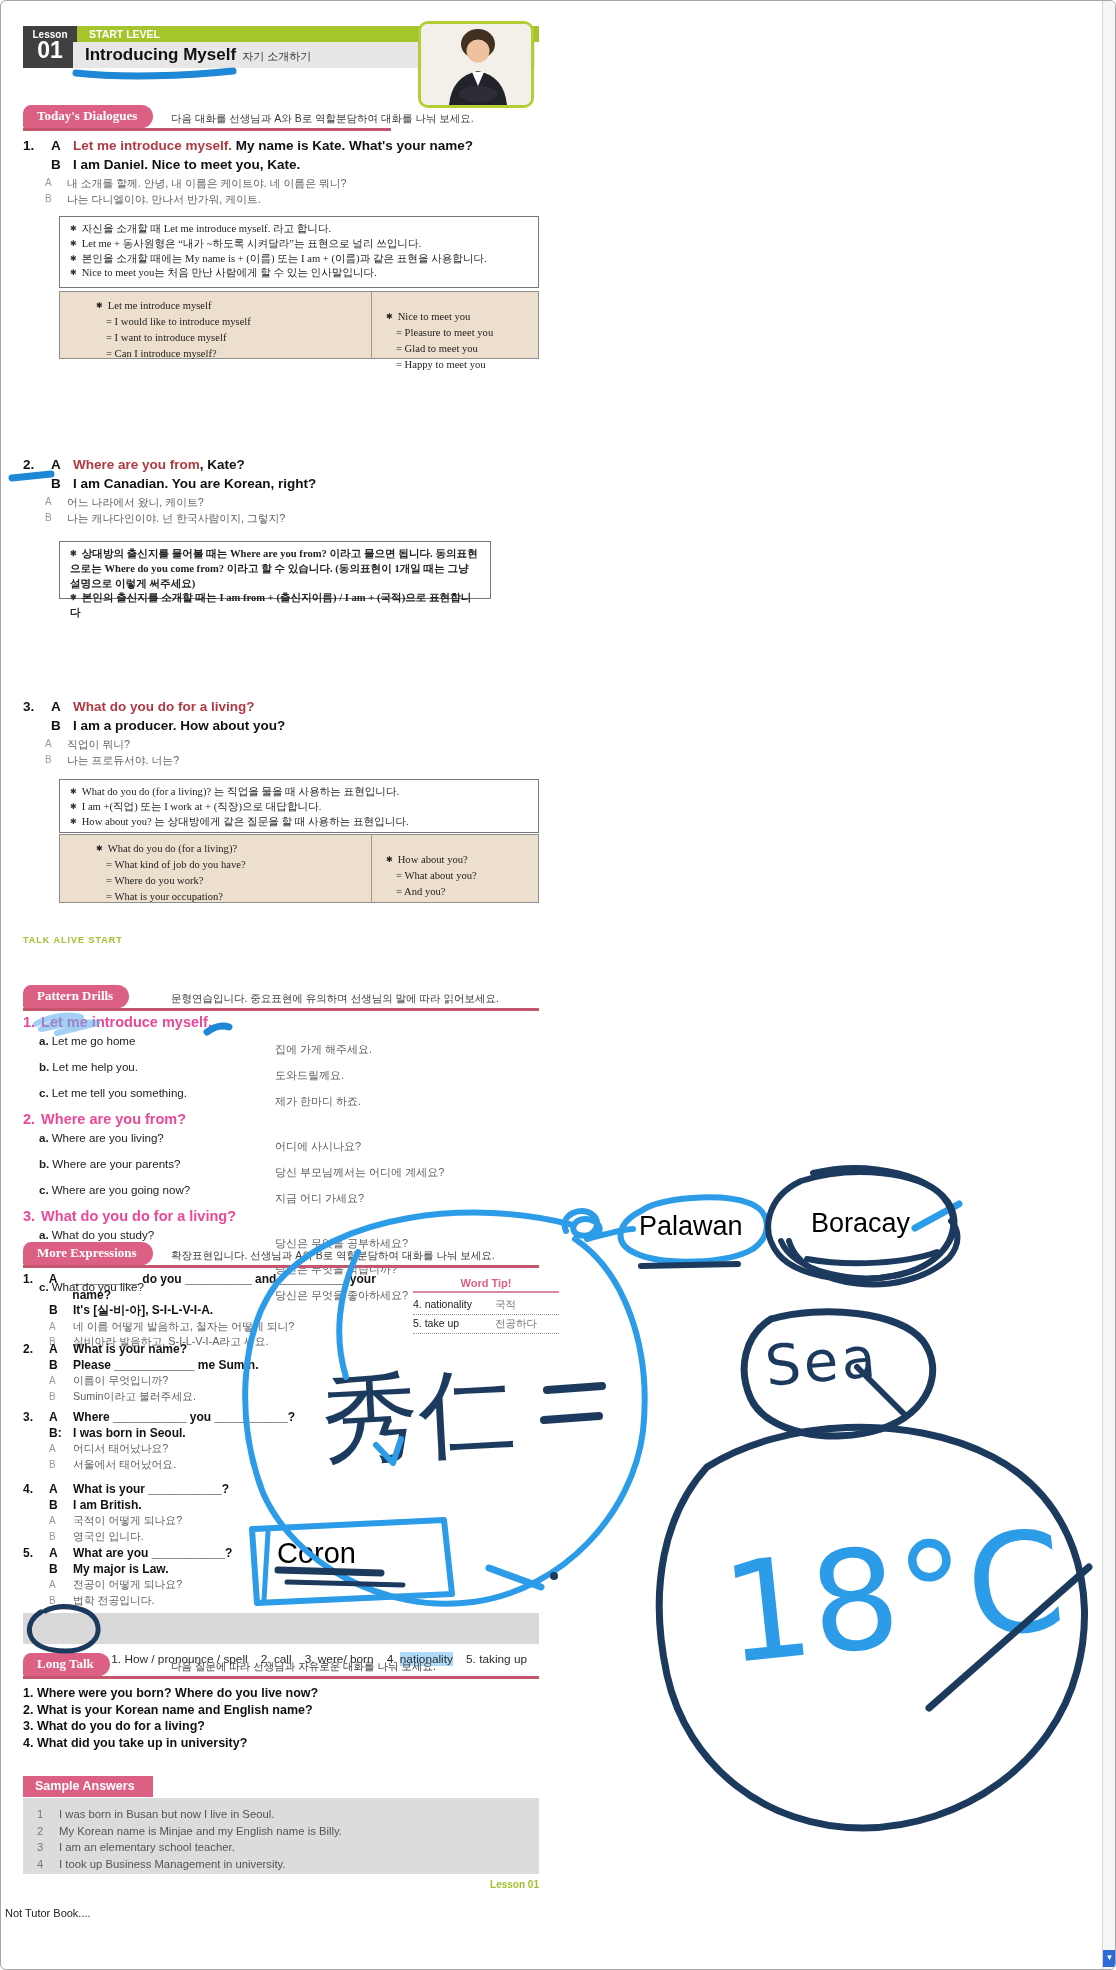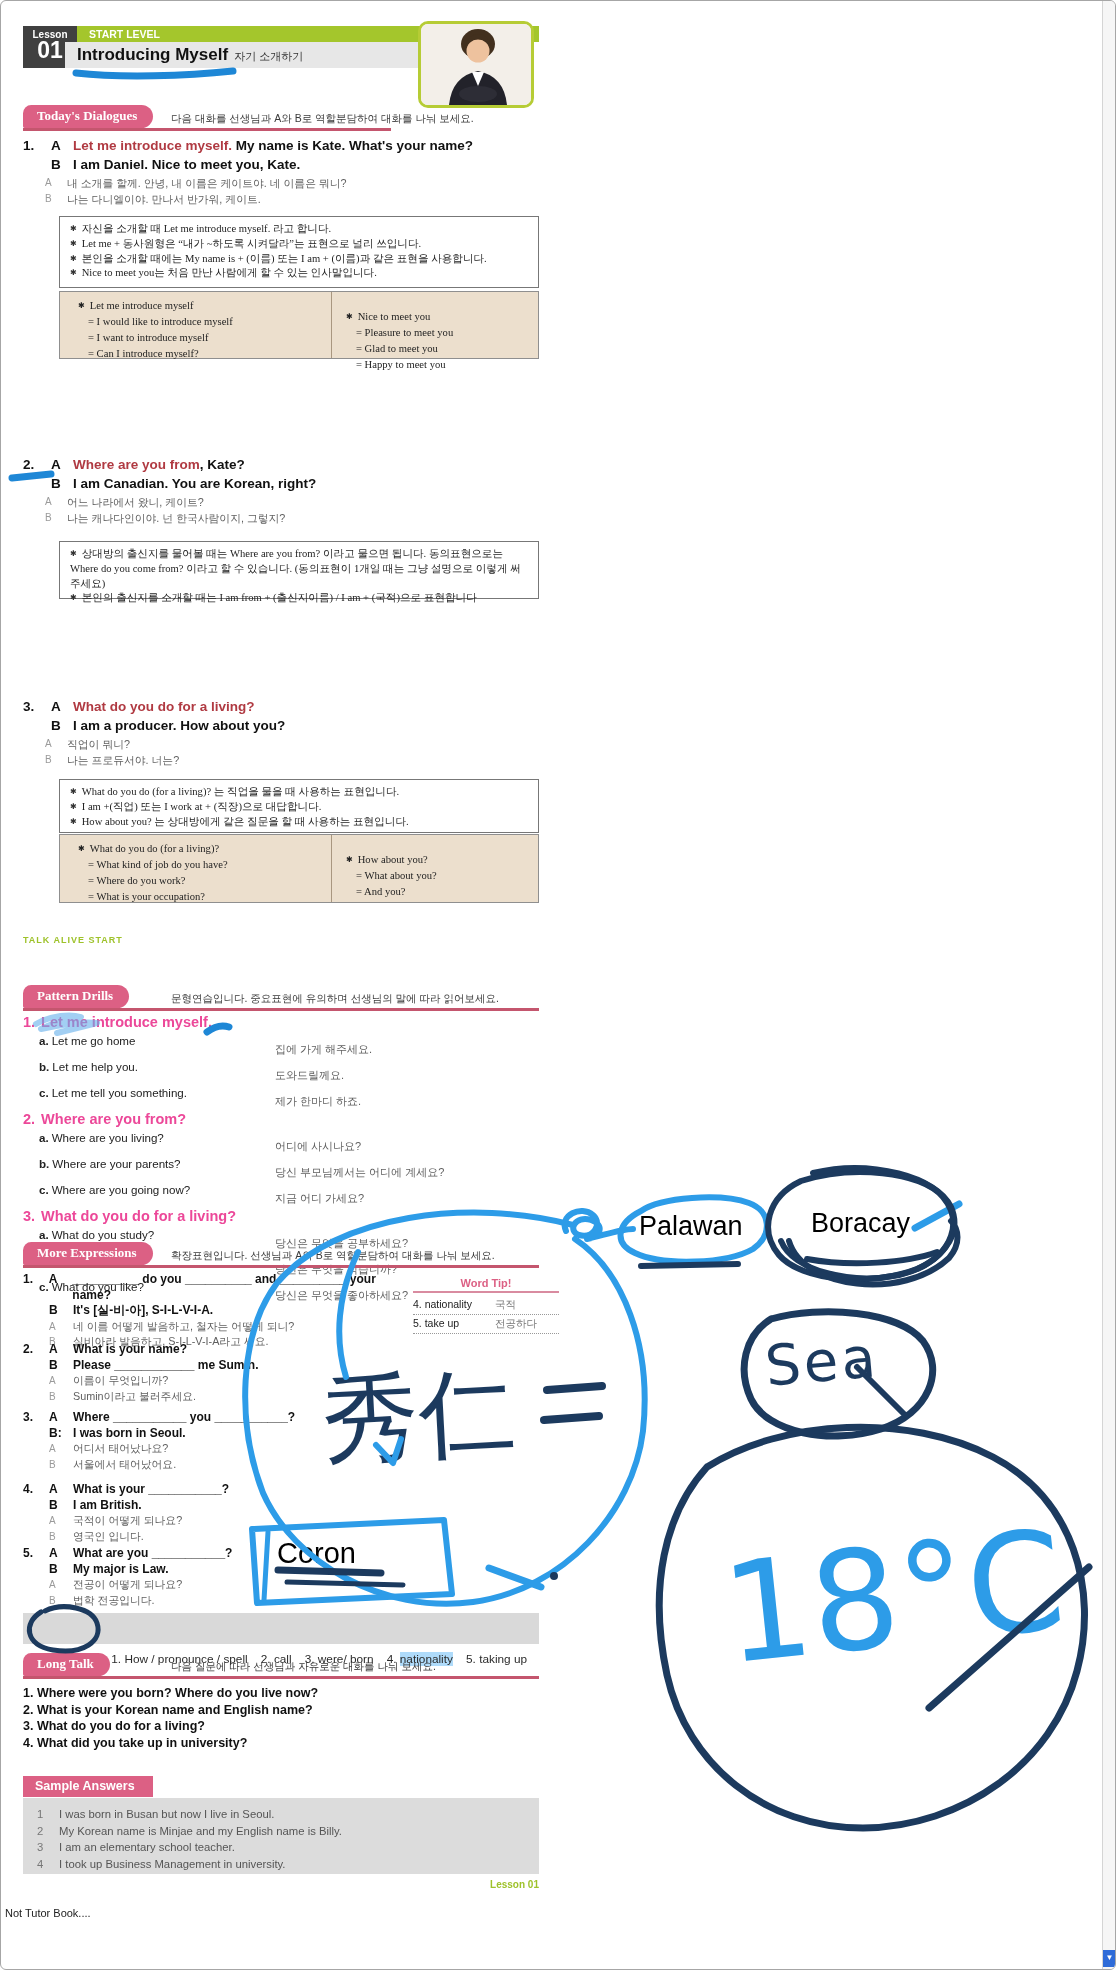"Introducing Myself 자기 소개하기" .title-bar { left: 64px -> 72px }
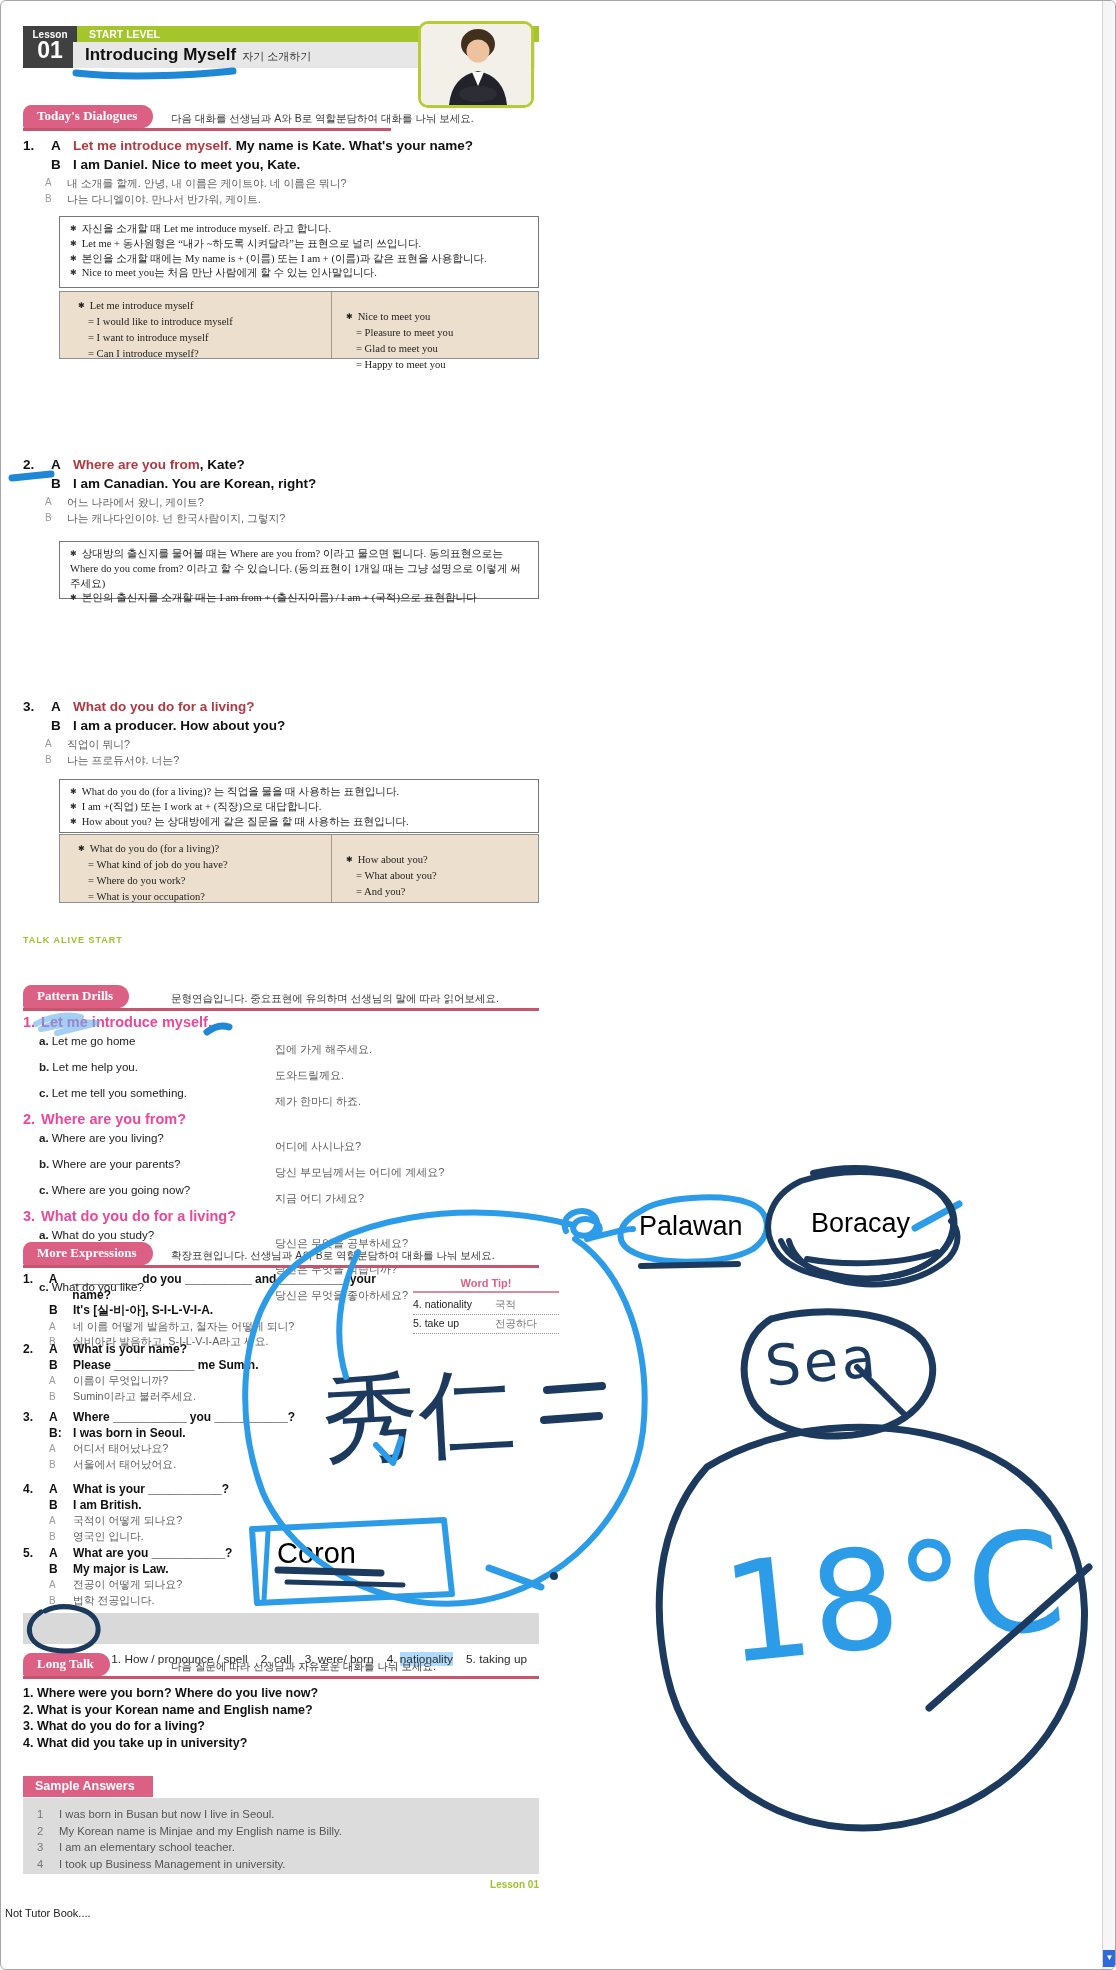"✱ Let me introduce myself" .beige-l { padding: 6px 8px 6px 18px -> 6px 8px 6px 36px; width: 272px -> 312px }
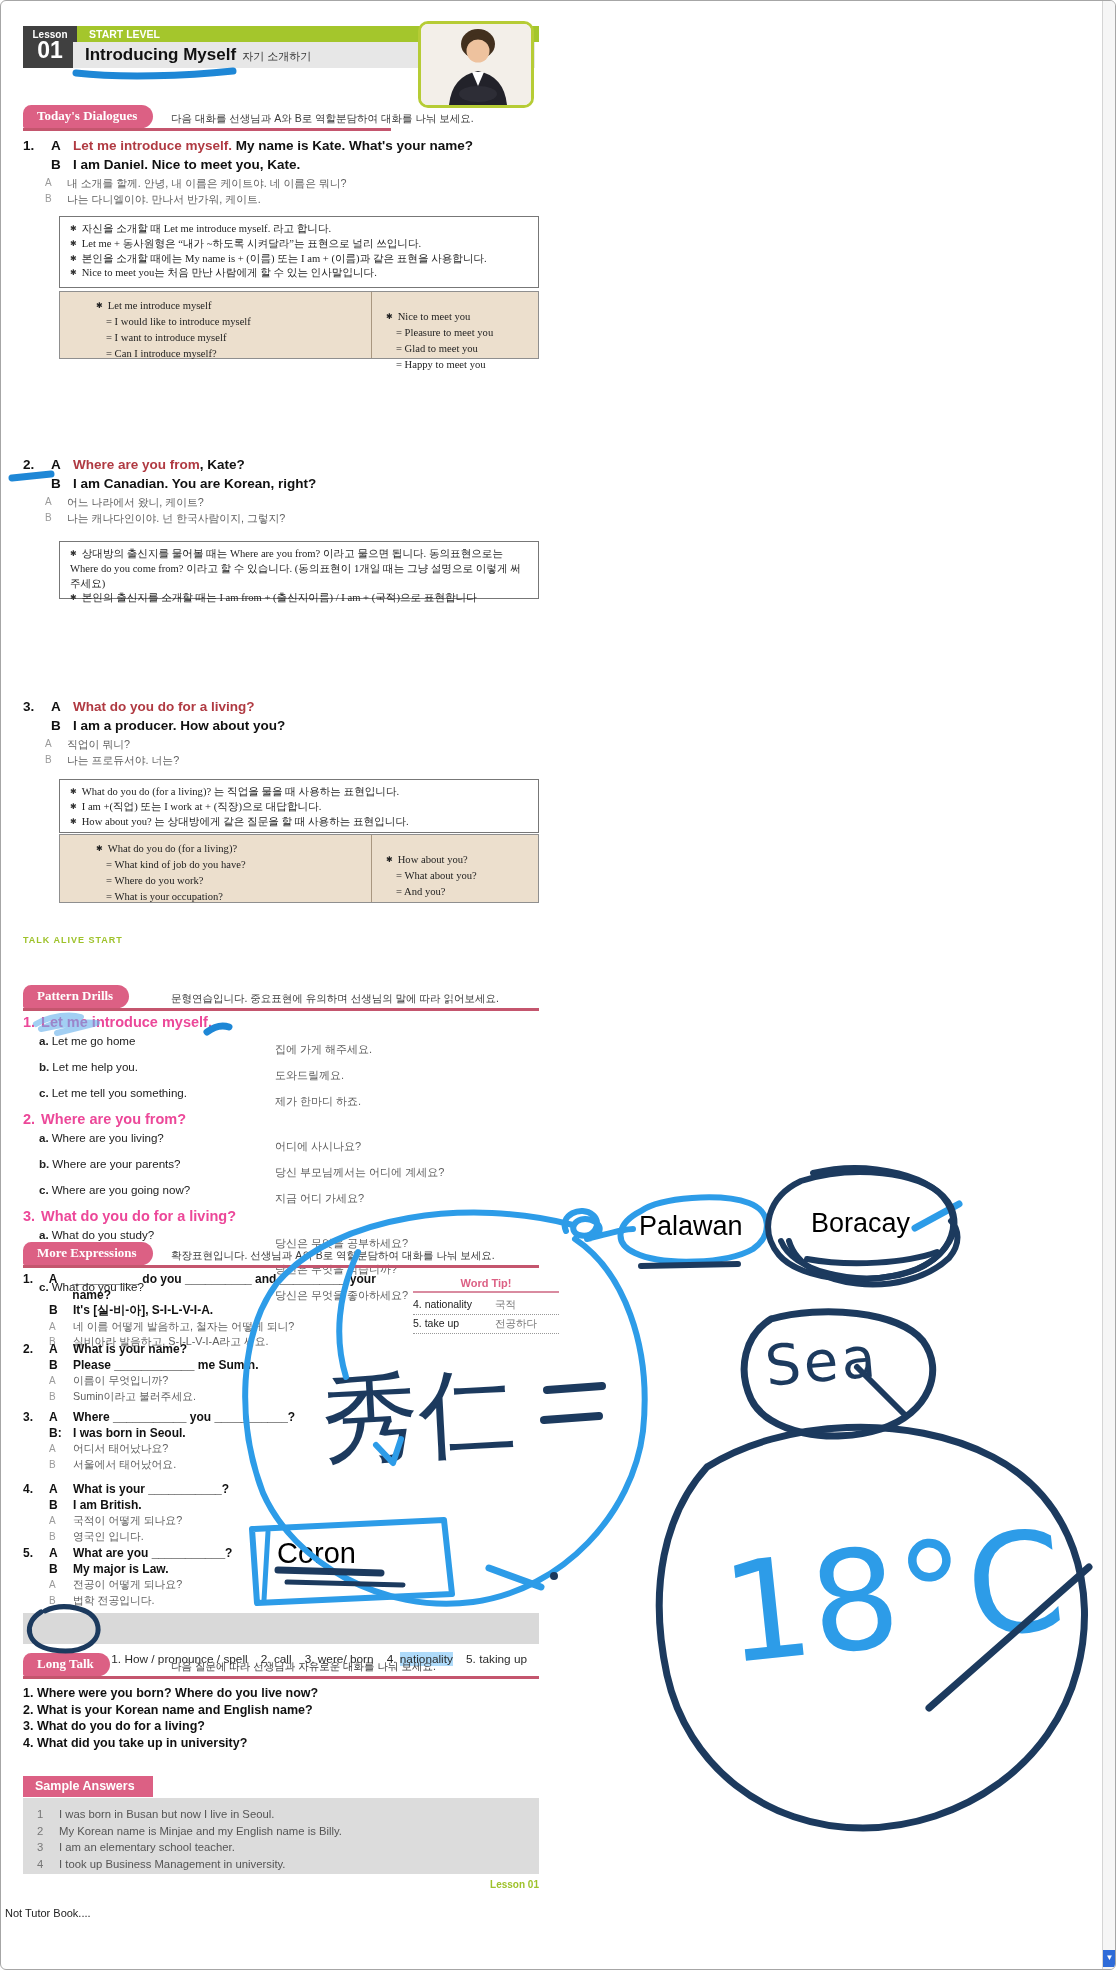"✱ 상대방의 출신지를 물어볼 때는" div.abs { font-weight: none -> bold; width: 480px -> 432px }
